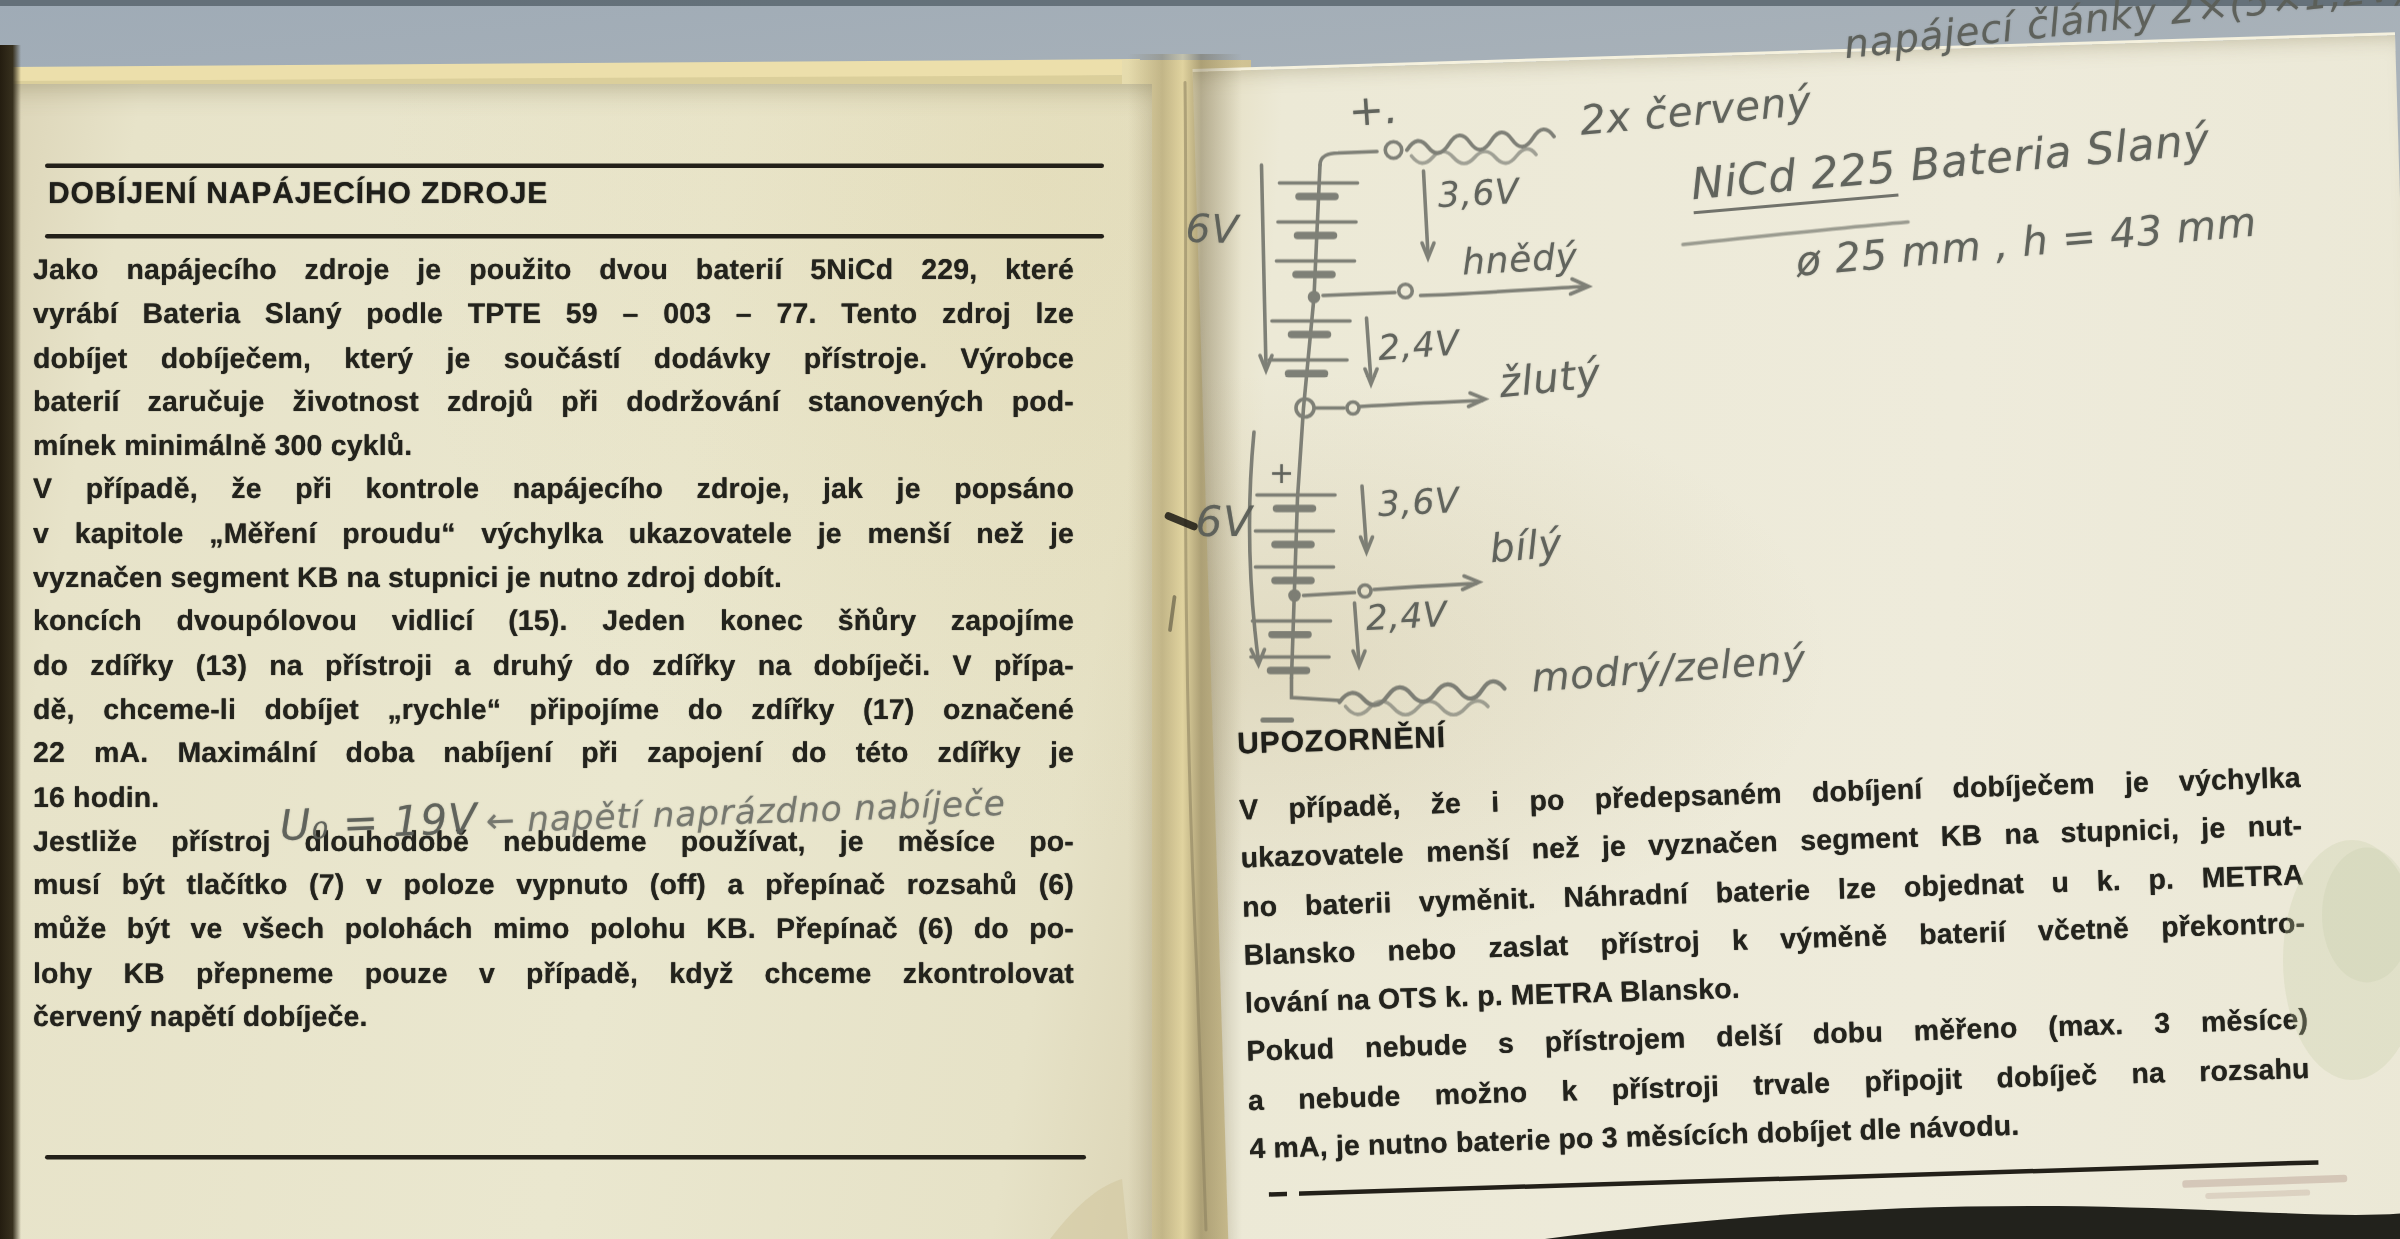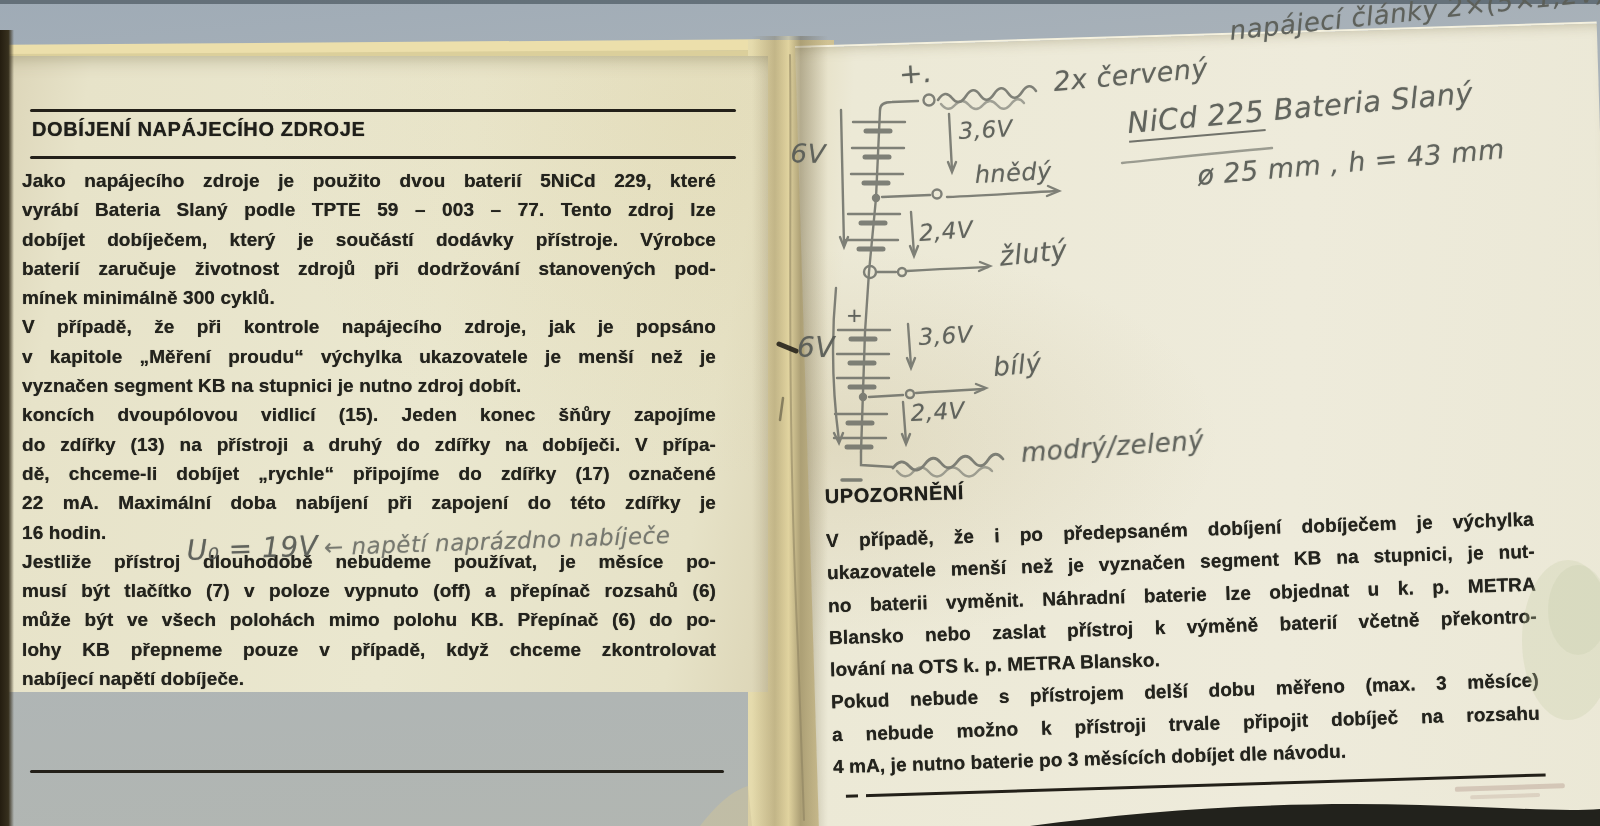"DOBÍJENÍ NAPÁJECÍHO ZDROJE" #left-page { height: 636px -> 770px }
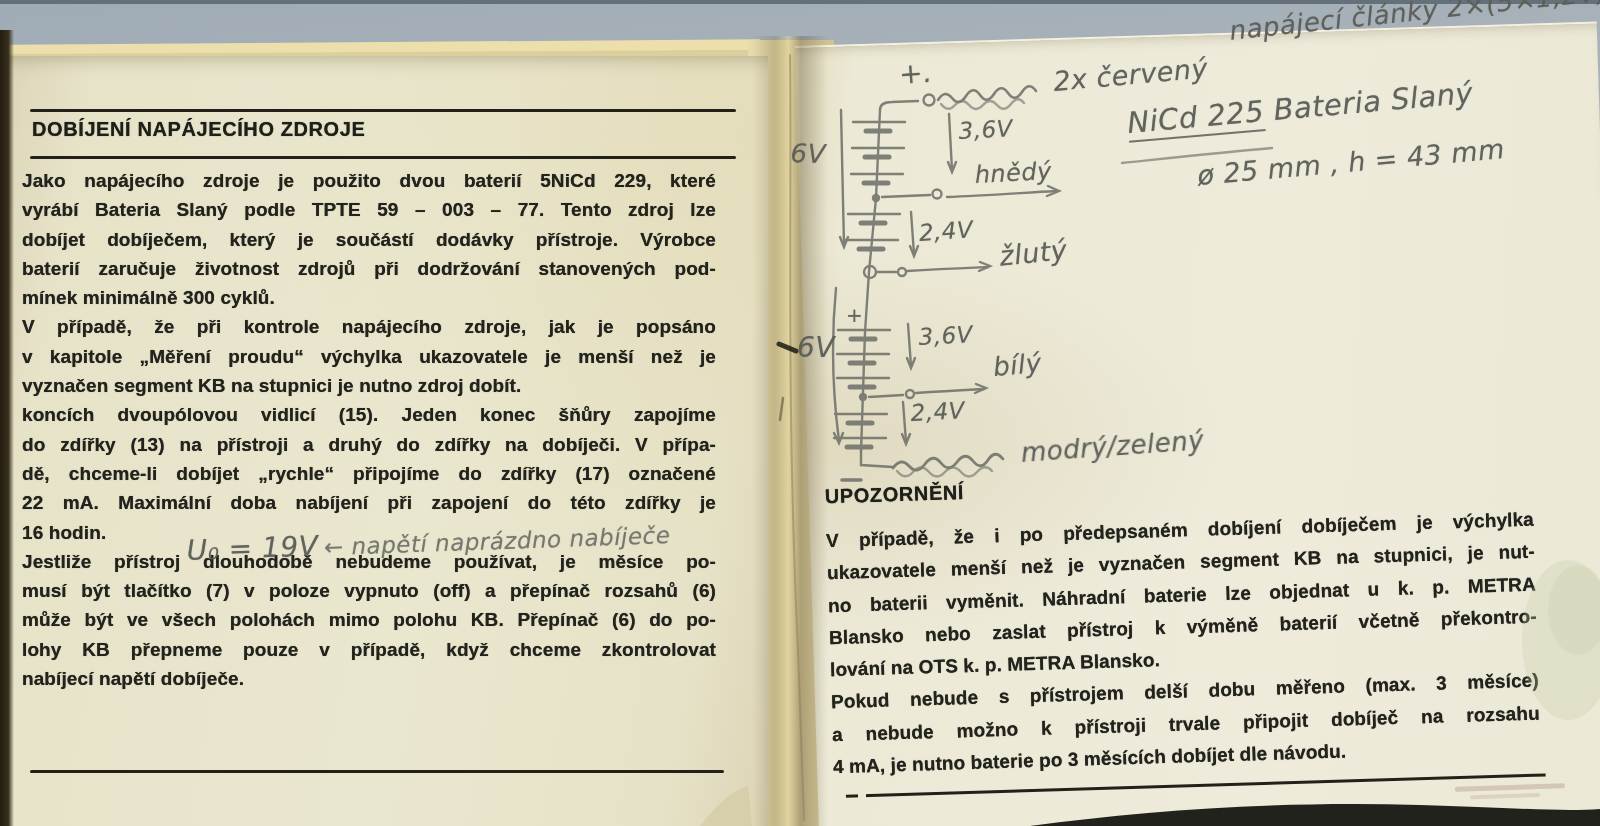"nabíjecí napětí dobíječe." div.jline { text: nabíjecí -> červený }
